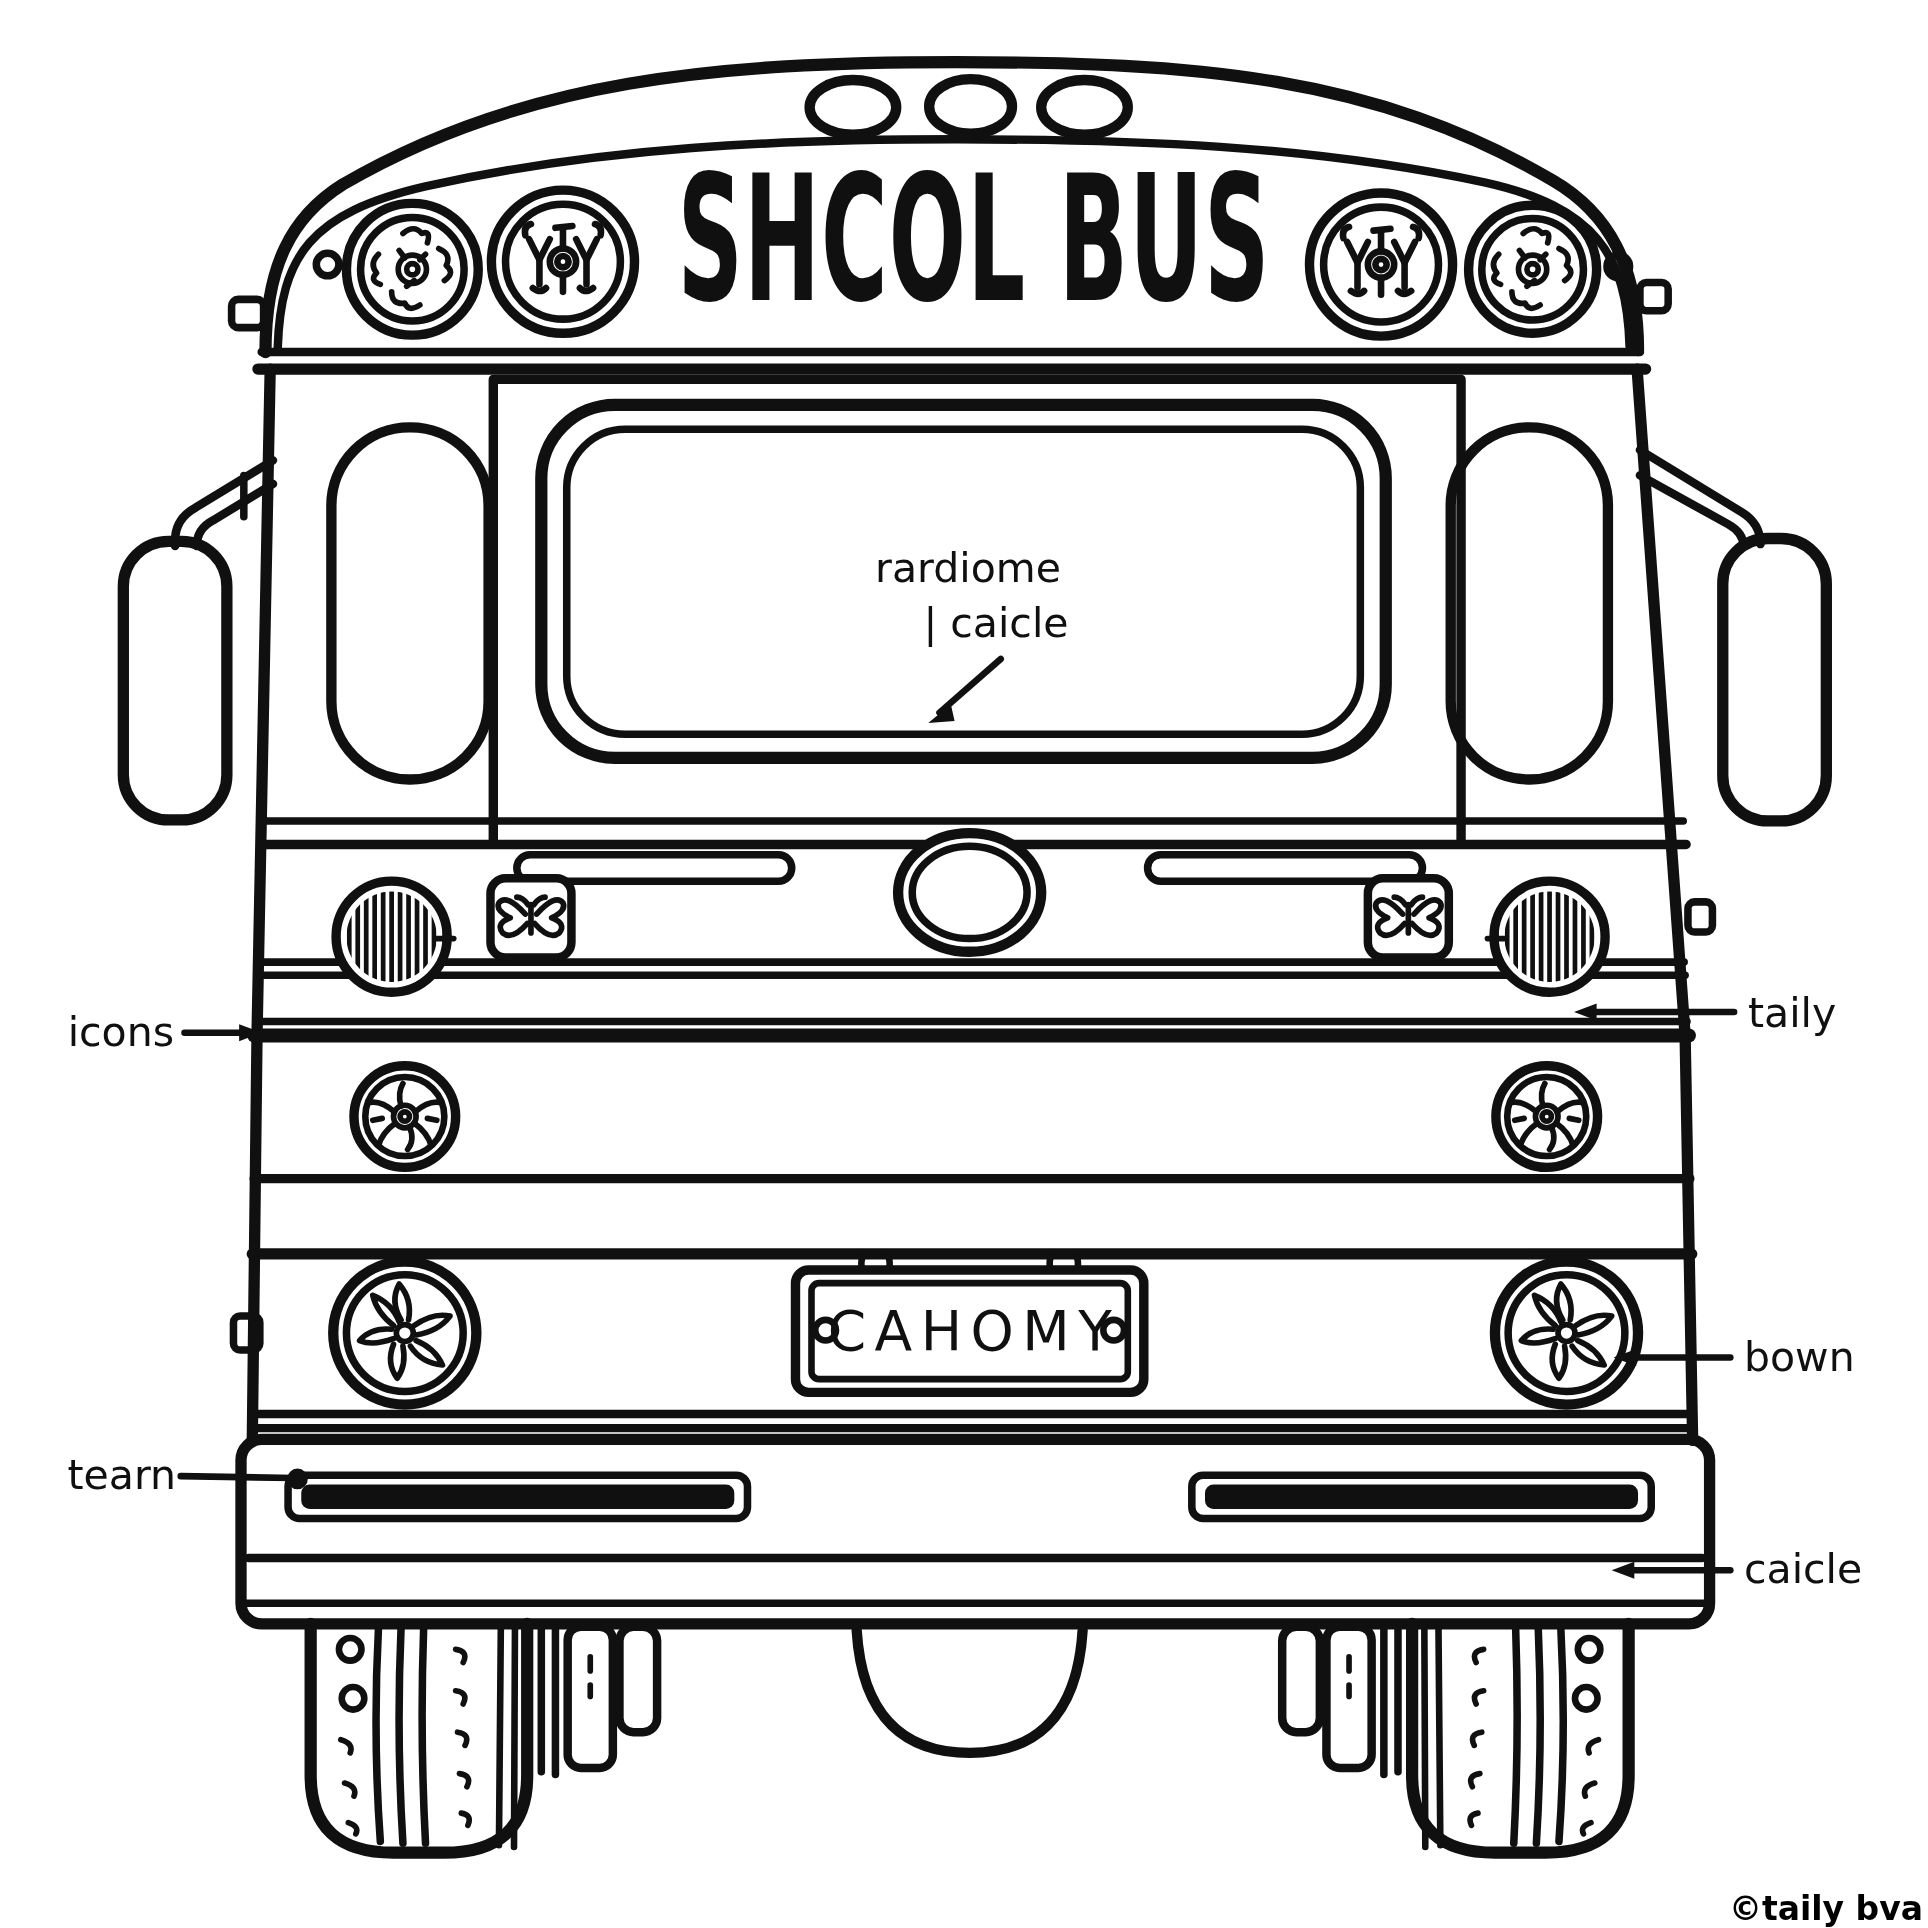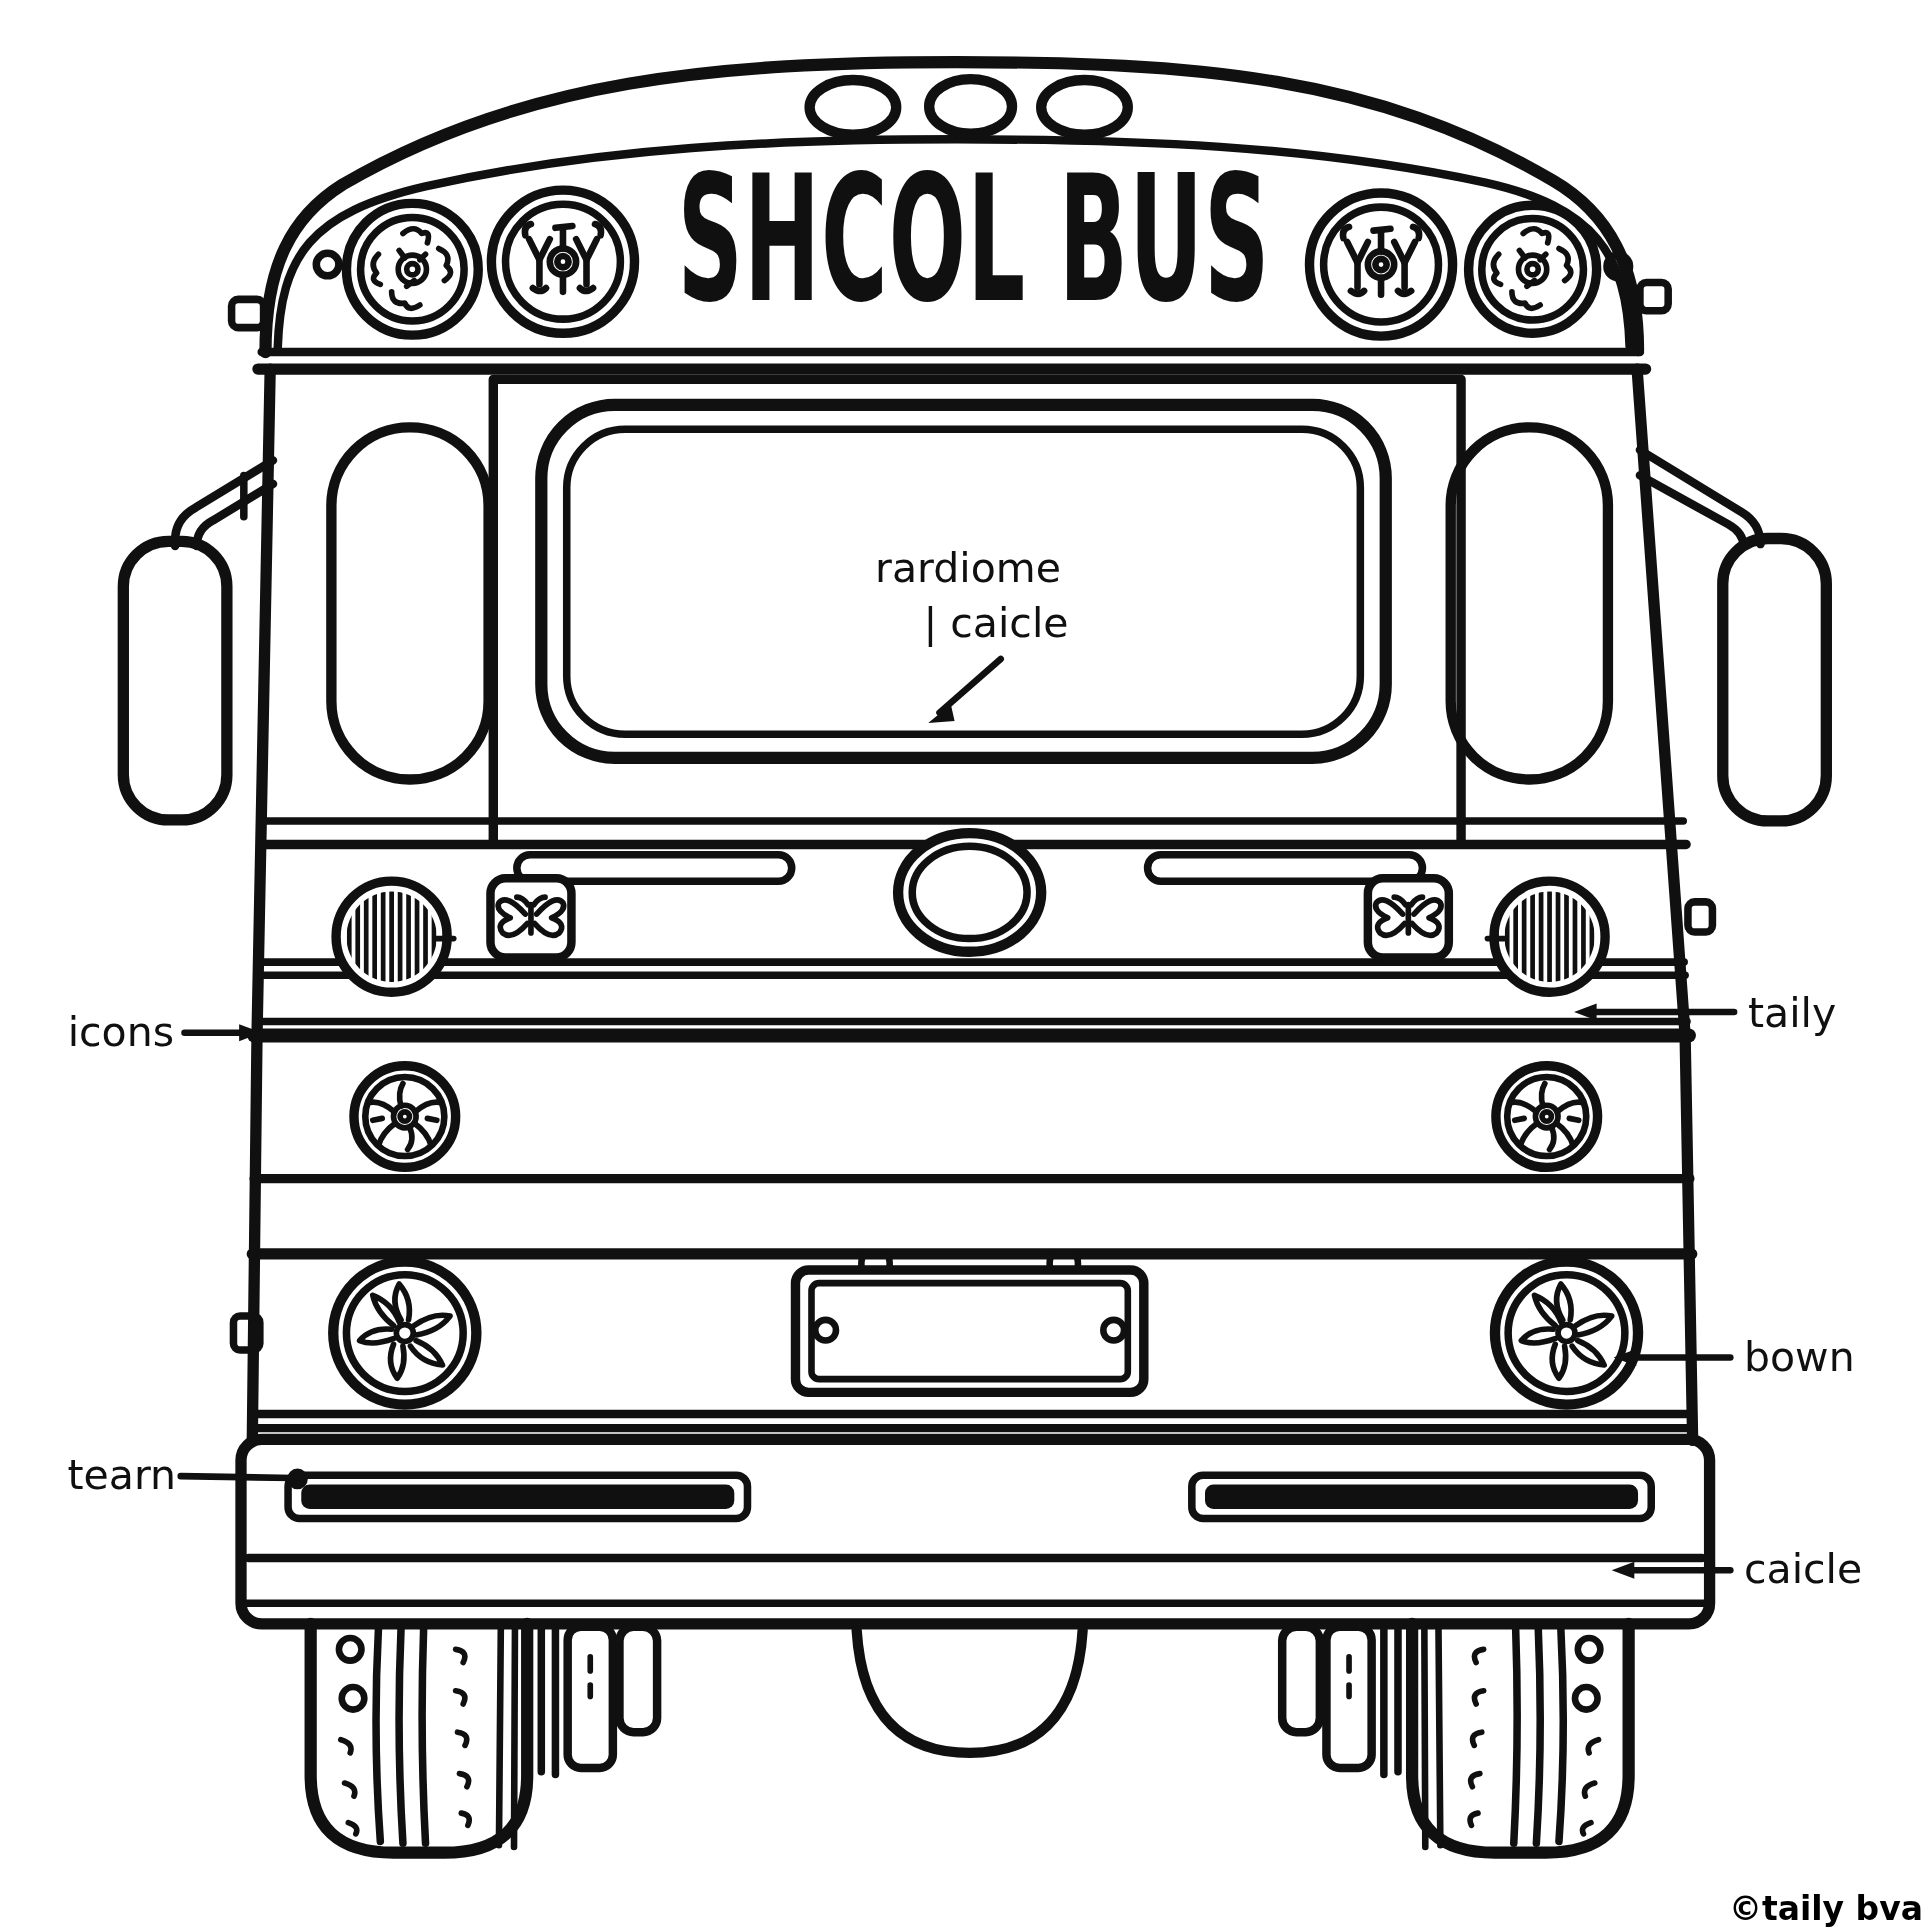"CAHOMY" div.txt { html: none -> <div>CAHOMY</div> }
